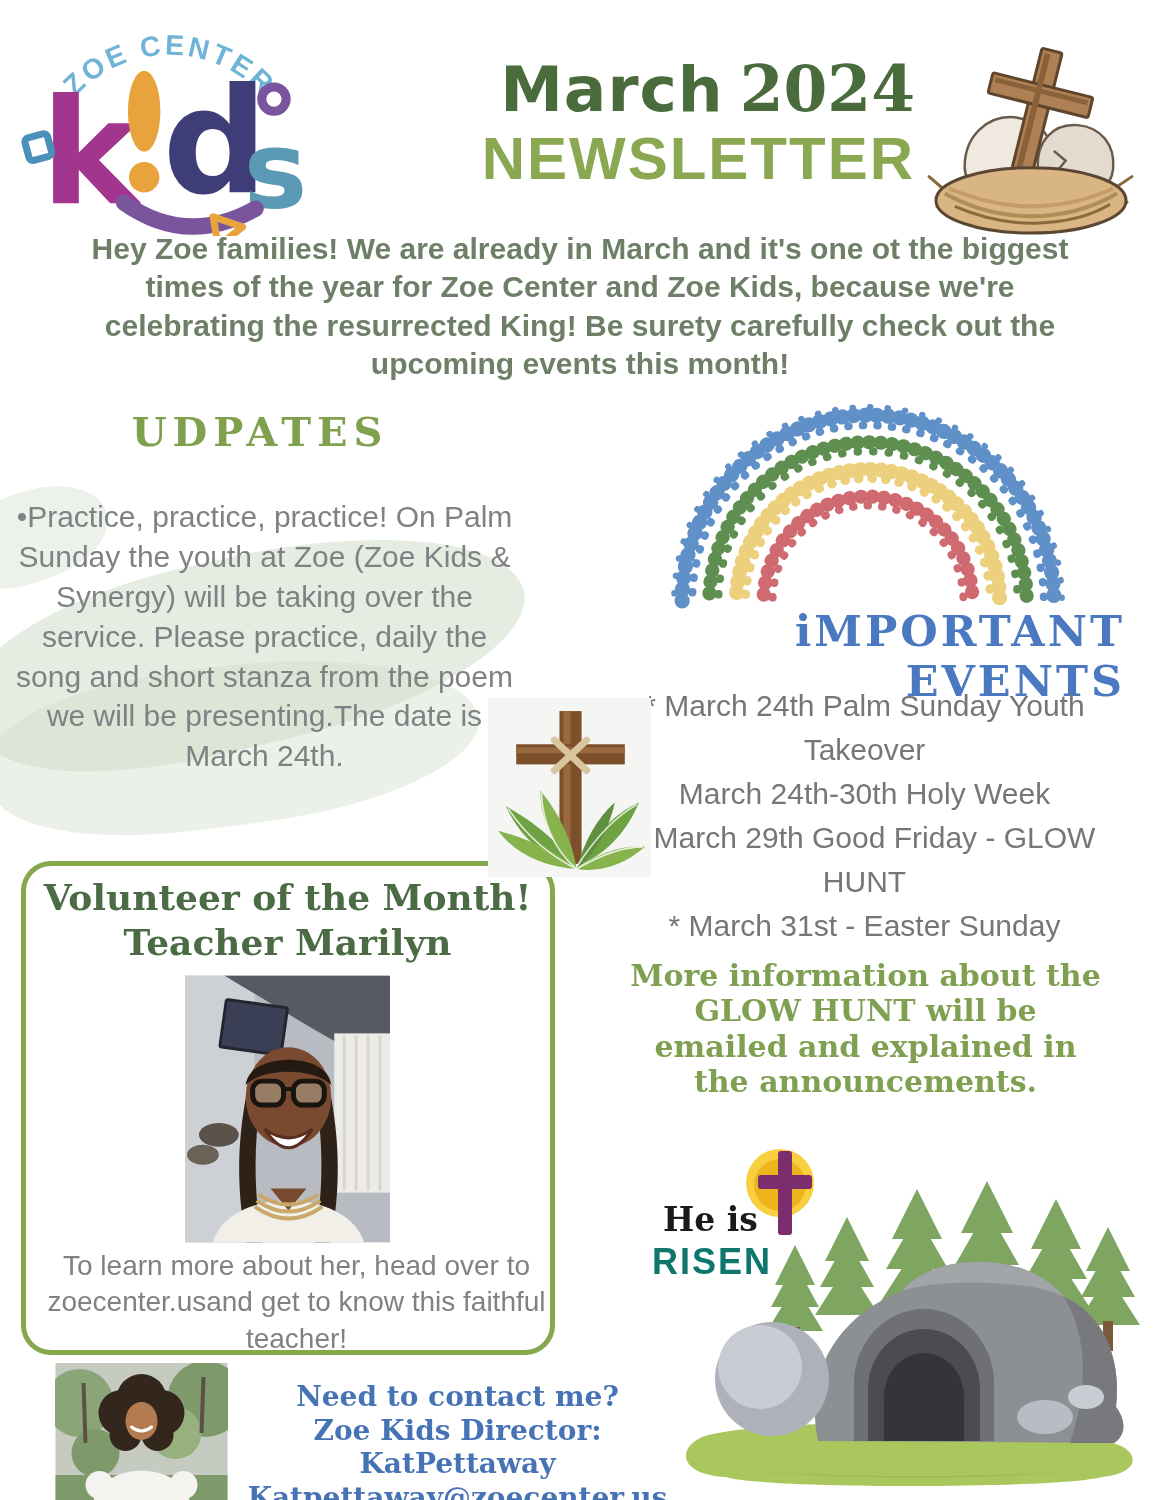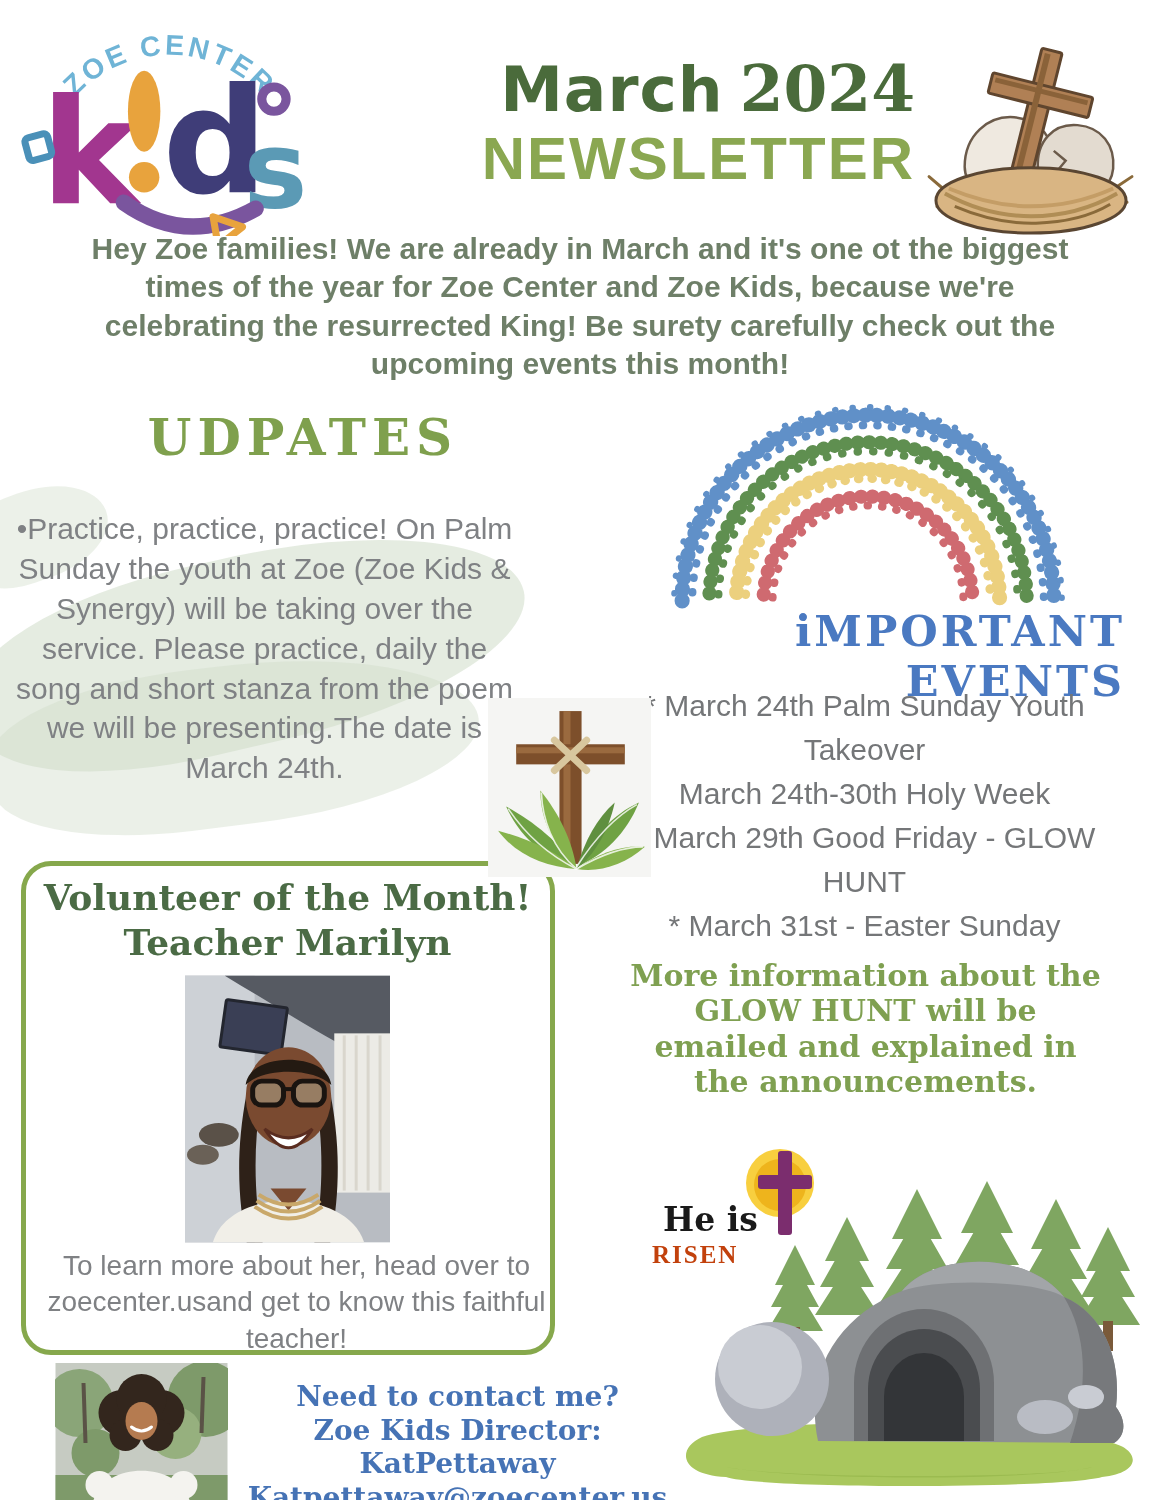"UDPATES" .updates-heading { font-size: 50px -> 40px; margin-left: 43px -> none }
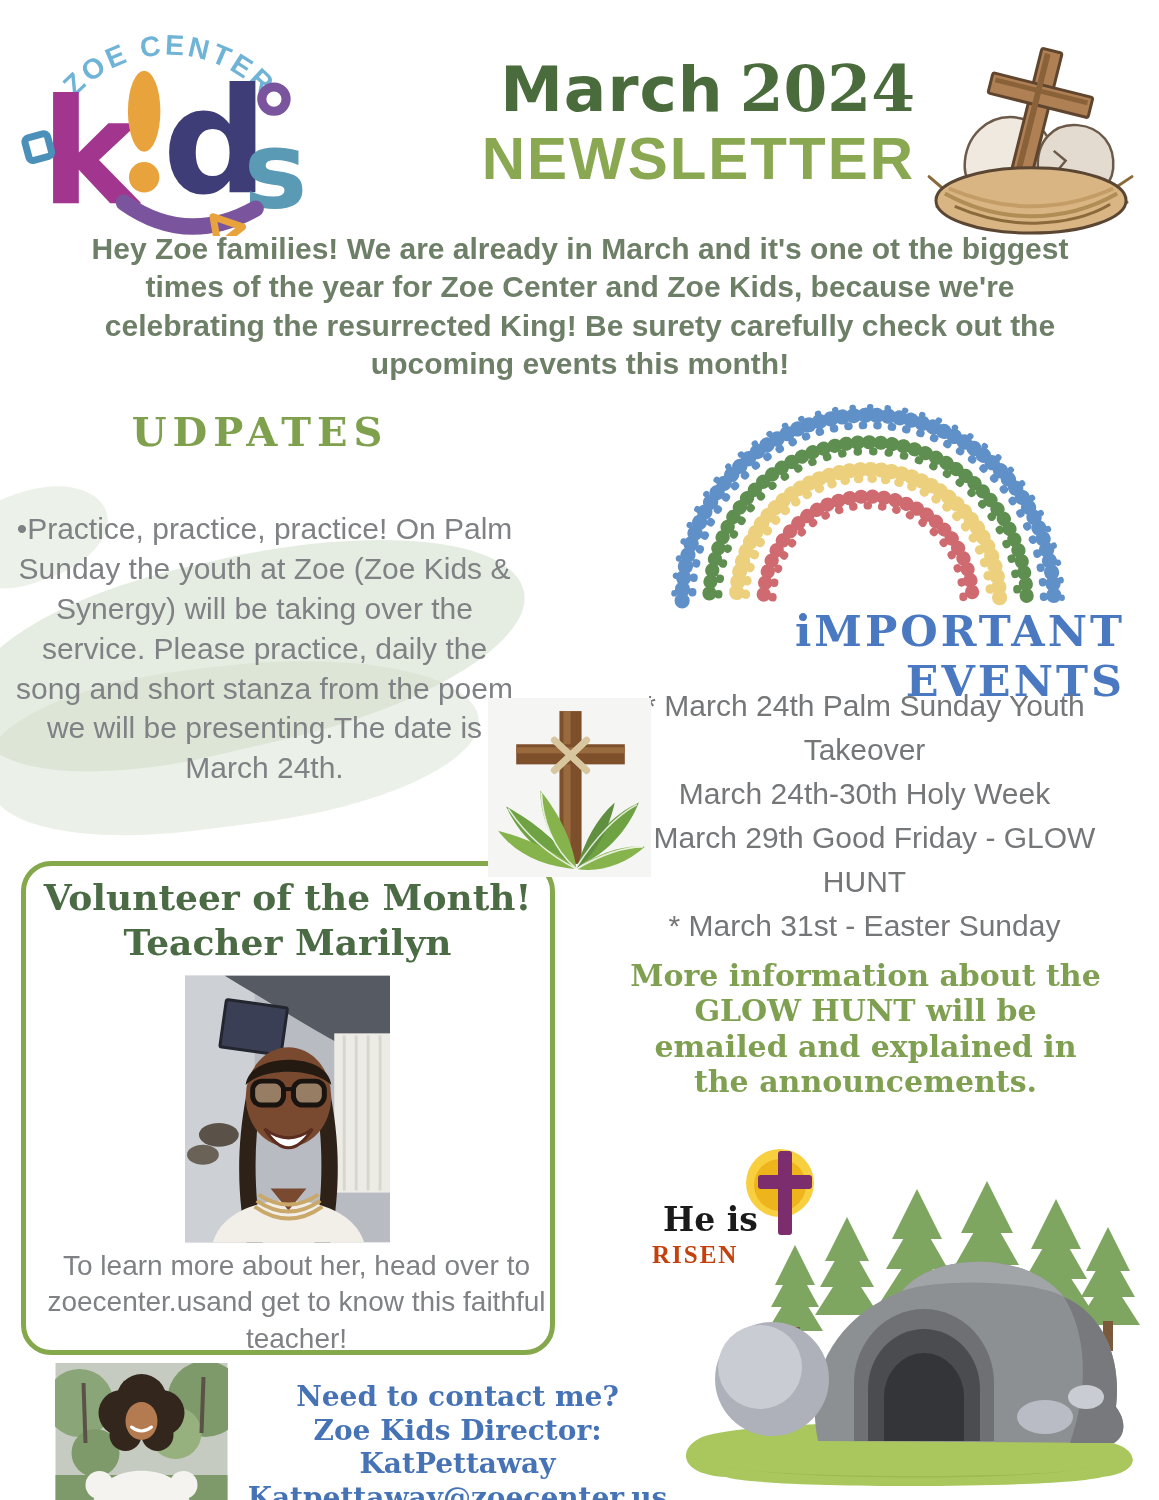"•Practice, practice, practice! On Palm" .updates-body { margin-top: 12px -> none }
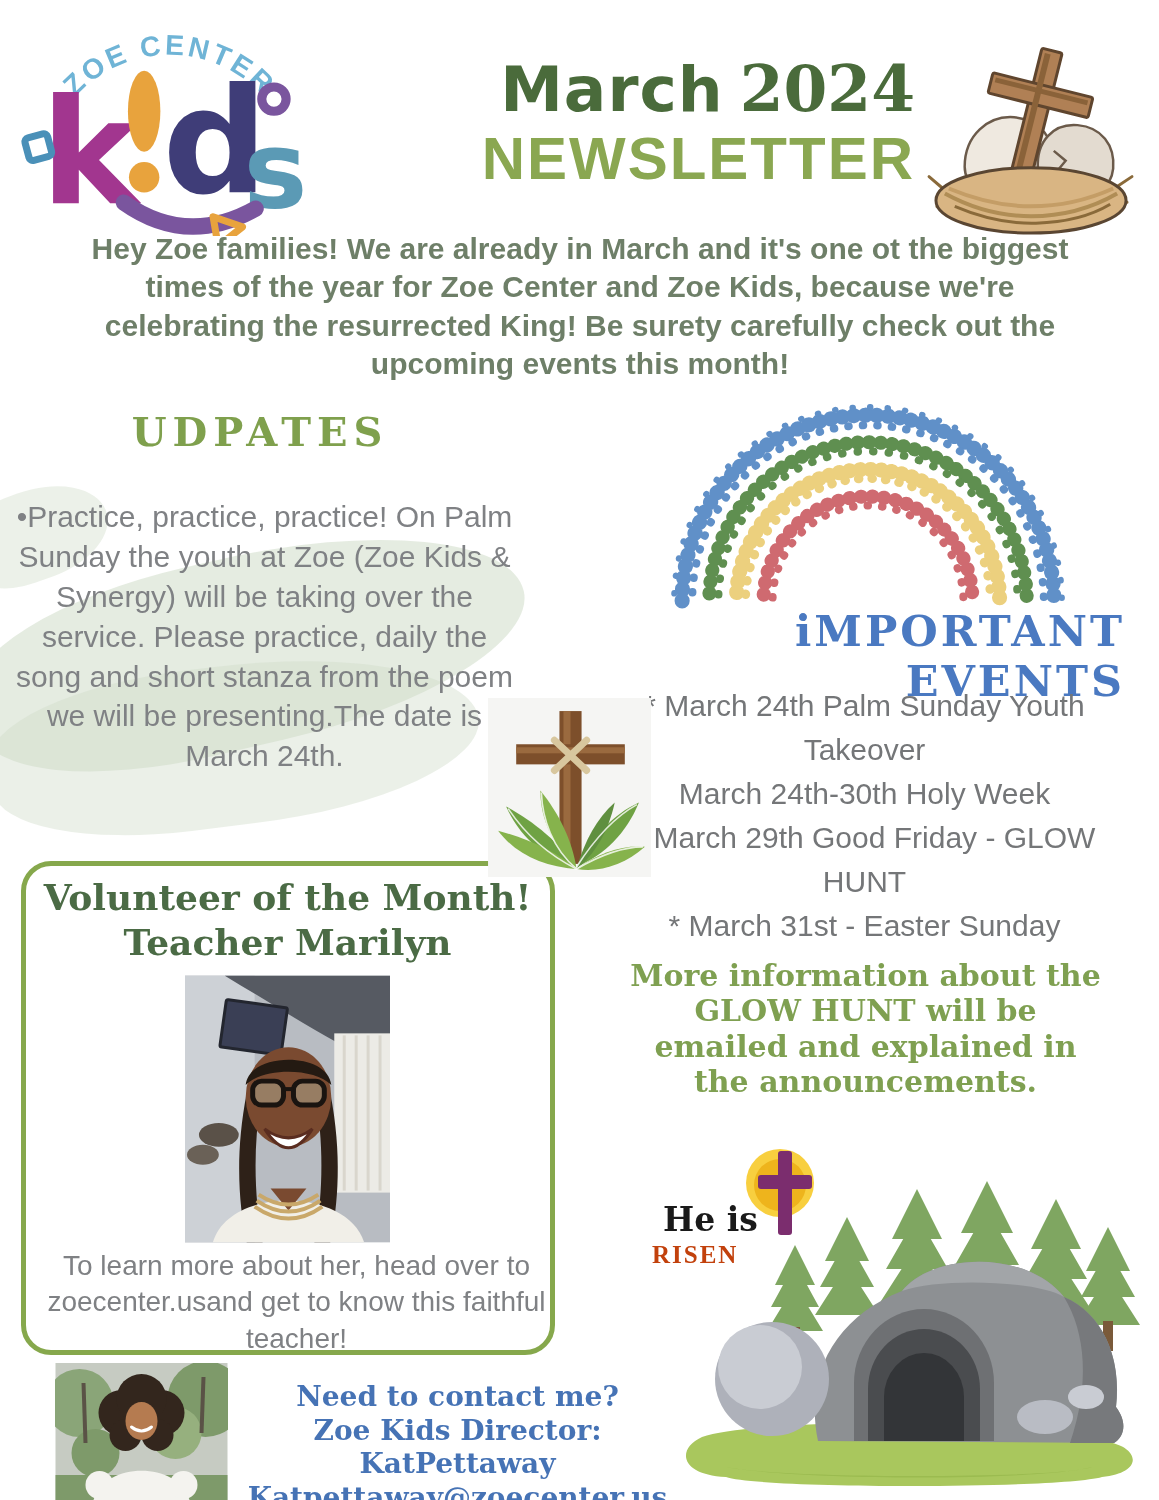"RISEN" .risen2 { color: #c2410c -> #0f766e; font-family: Liberation Serif, serif -> Liberation Sans, sans-serif; font-size: 25px -> 36px }
